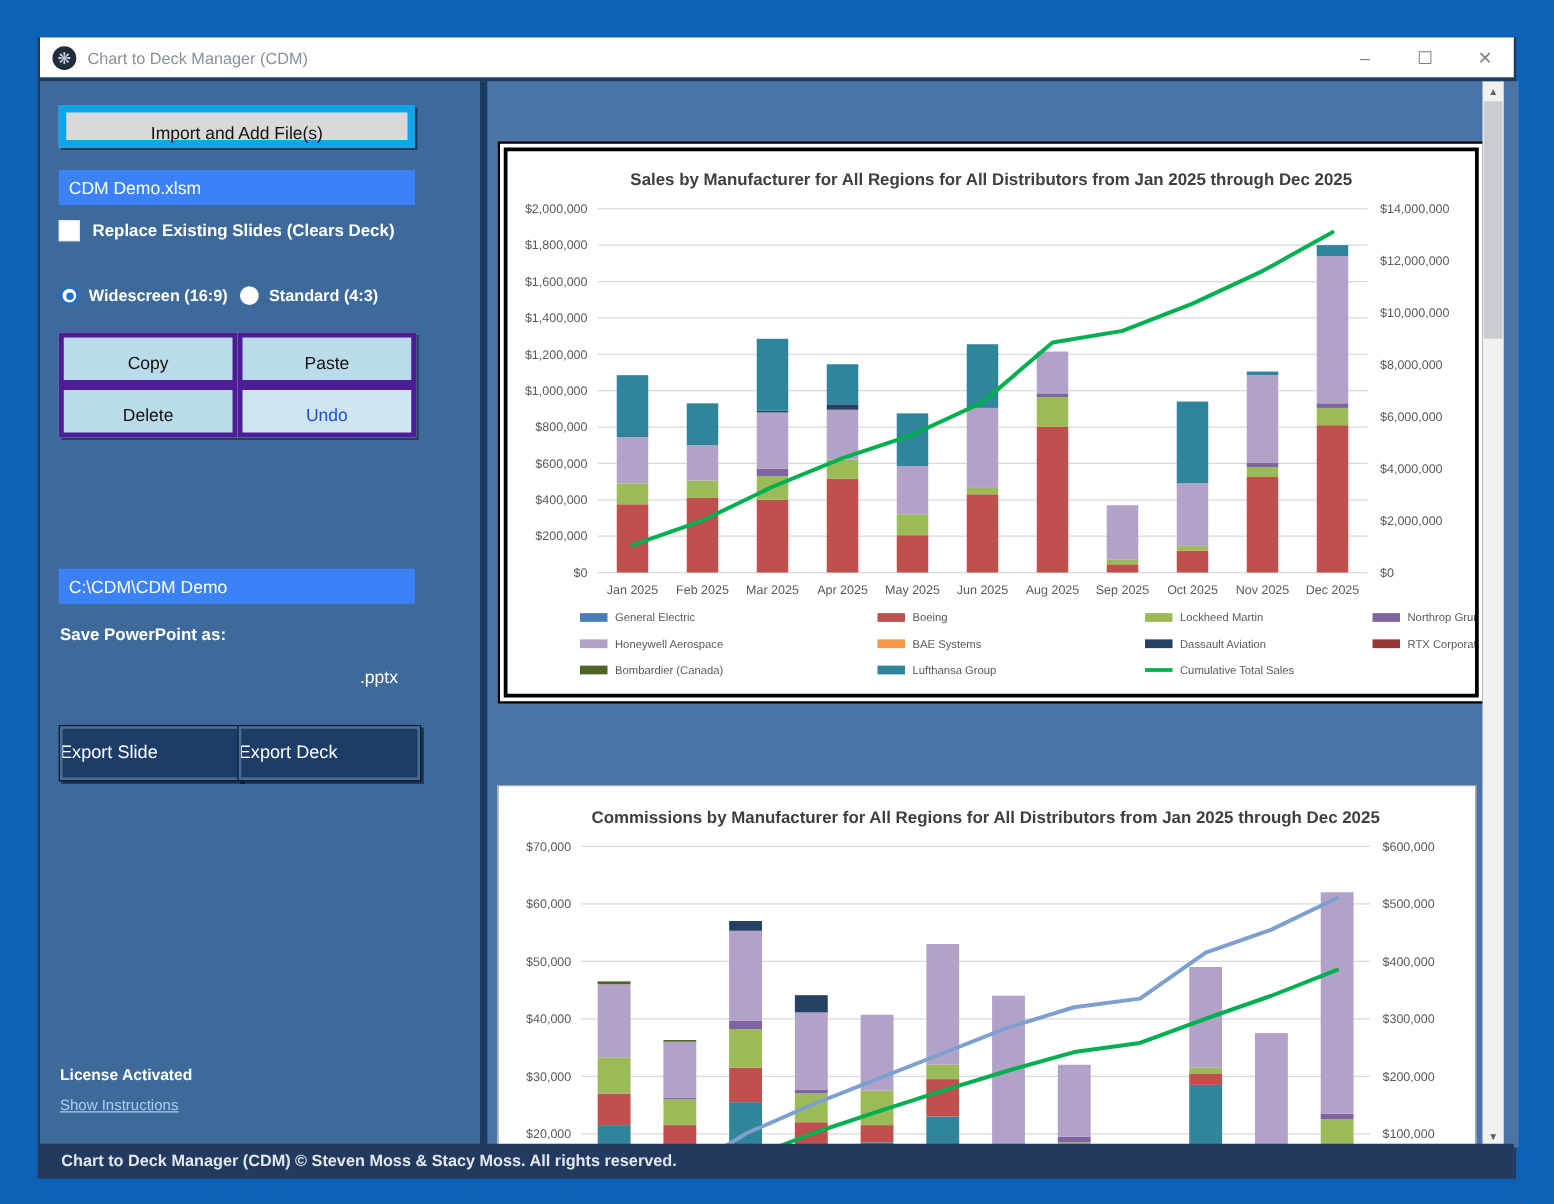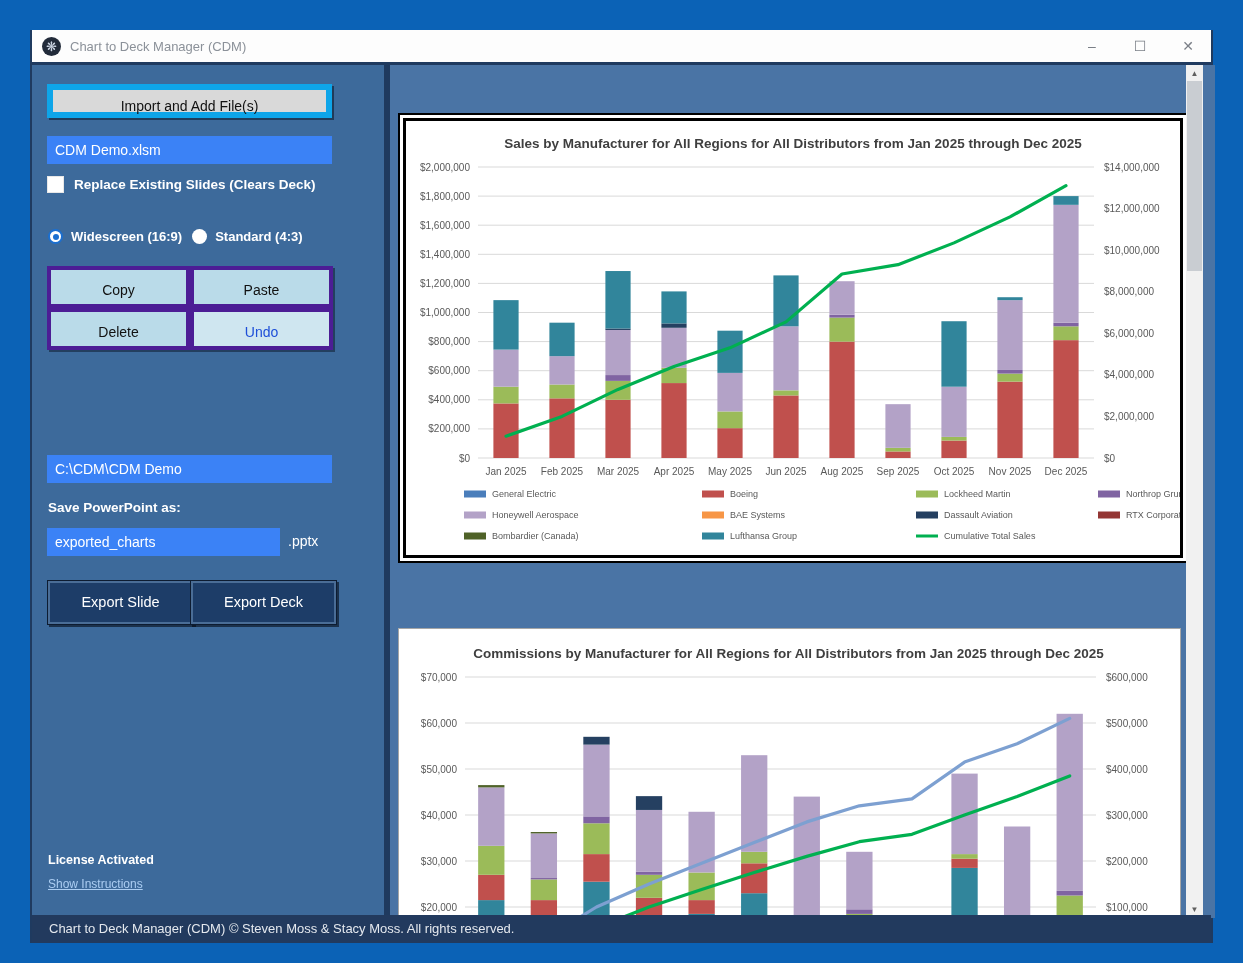"exported_charts" div.field-black { html: <div>exported_charts</div> -> none }
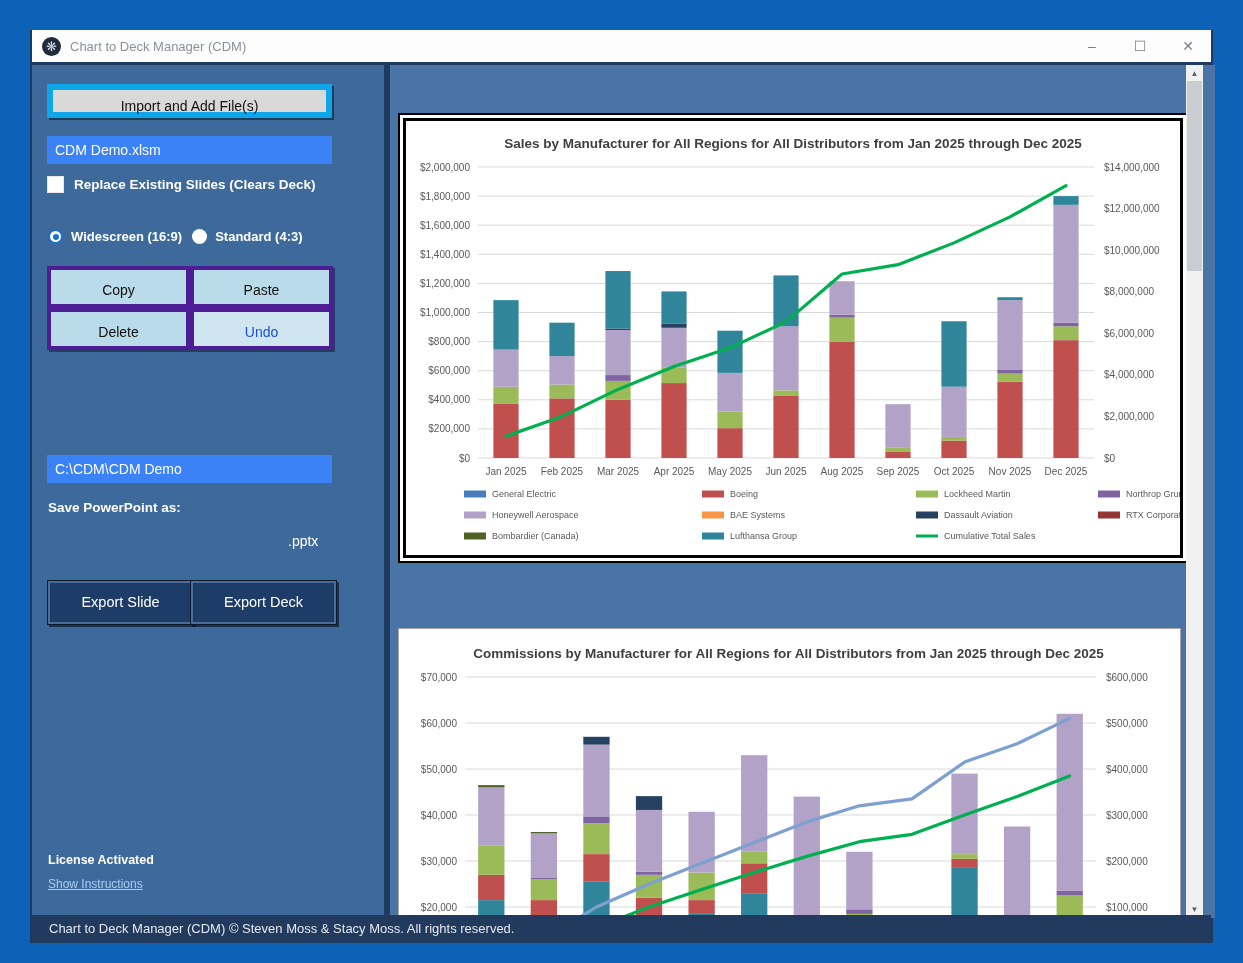"Export Slide" .btn-dark { text-align: center -> none }
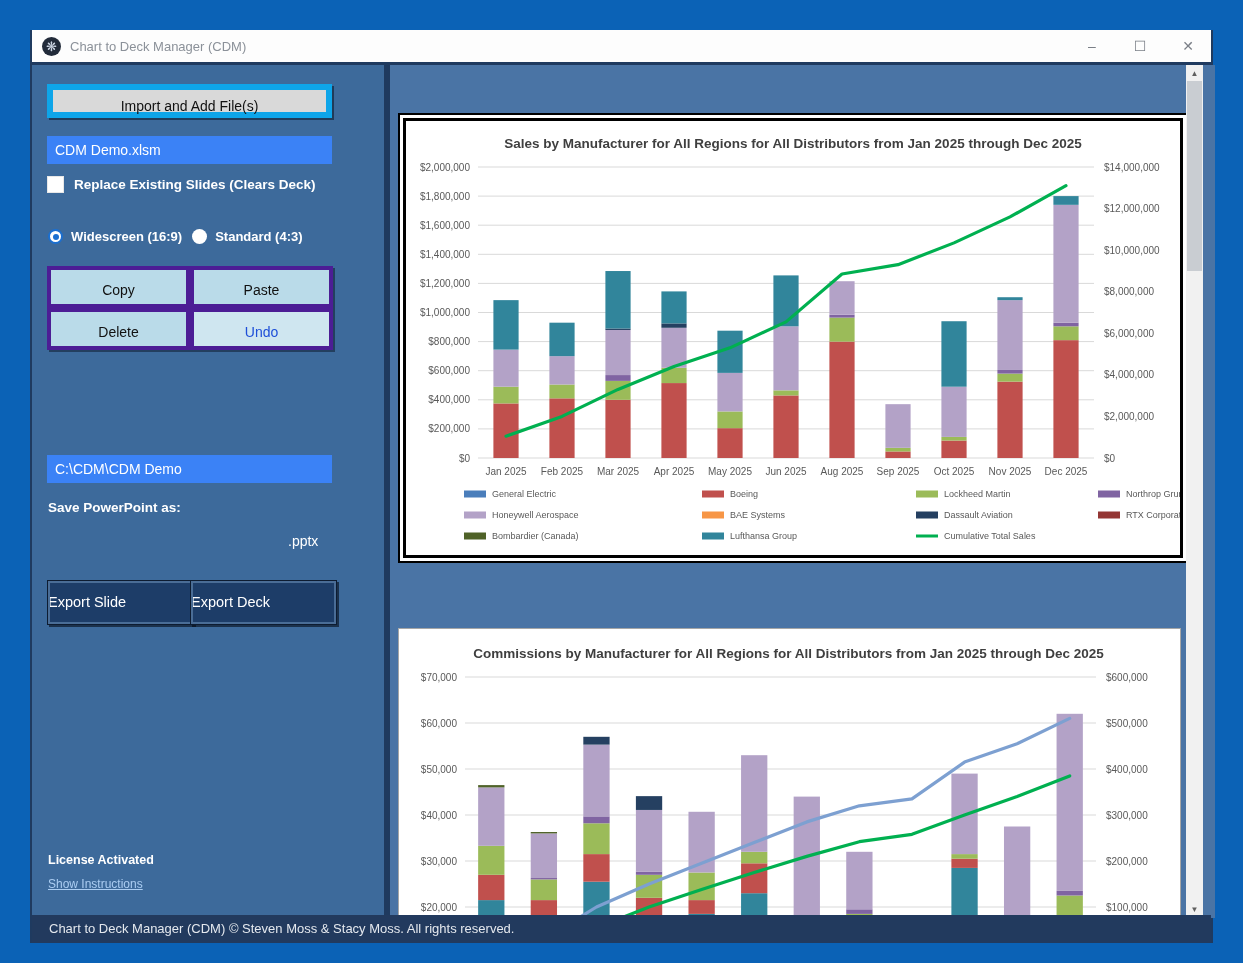"Chart to Deck Manager (CDM) ©" .statusbar { font-weight: 400 -> 700 }
